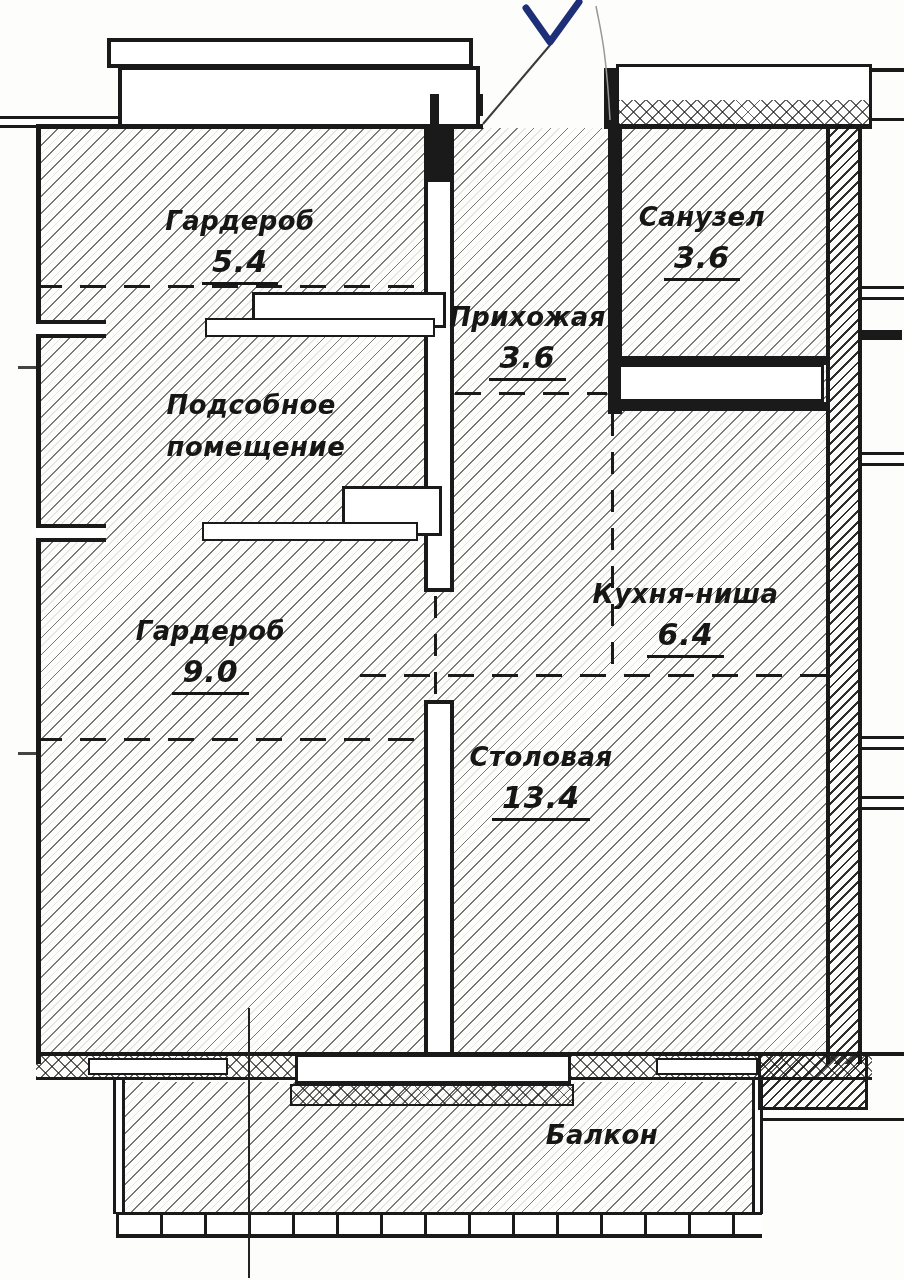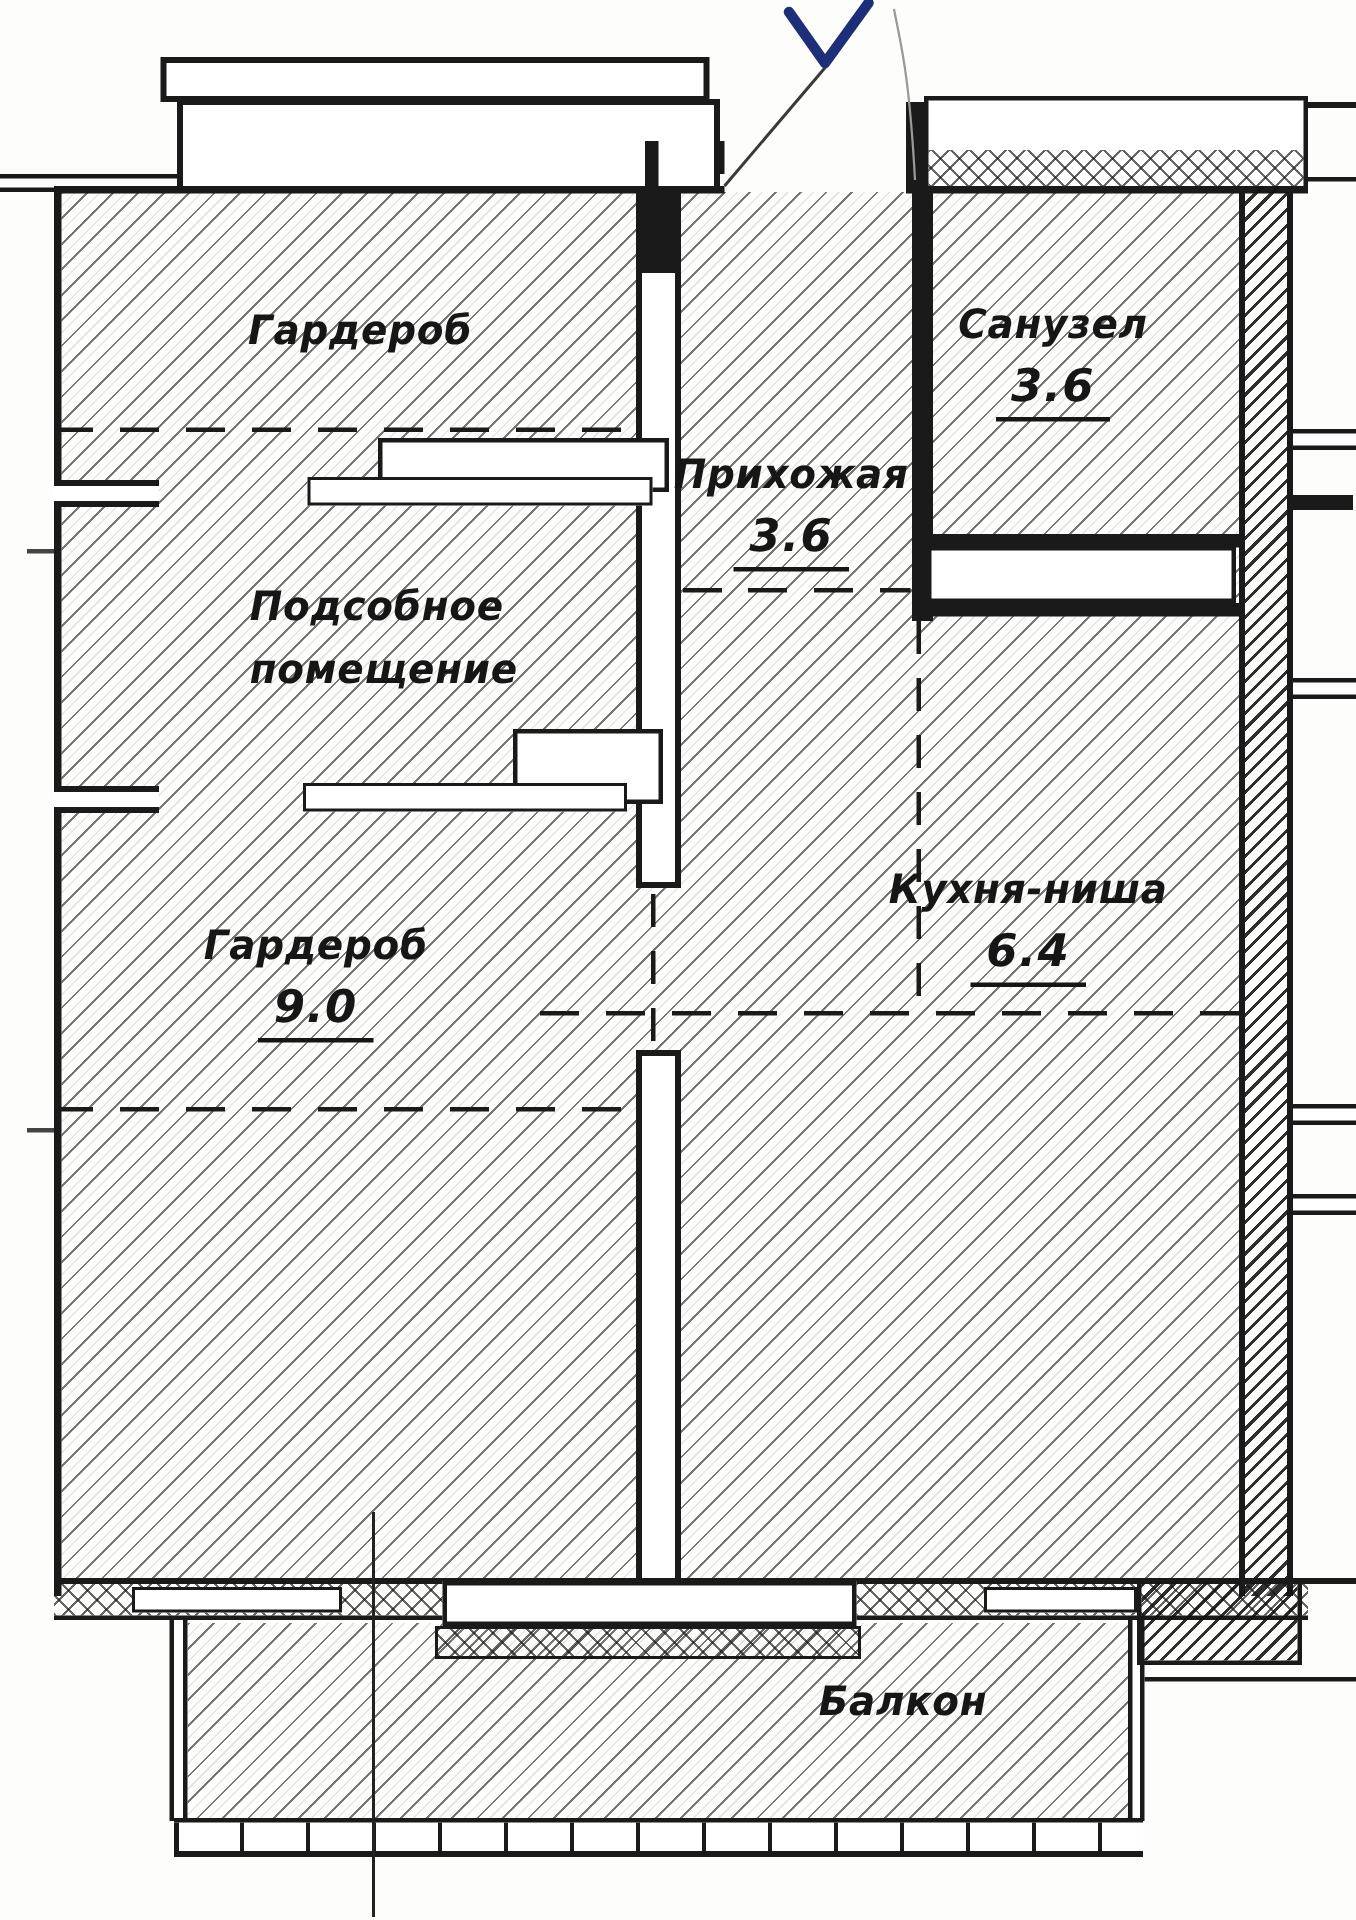"5.4" div.room-area-wrap { html: none -> <div><span>5.4</span></div> }
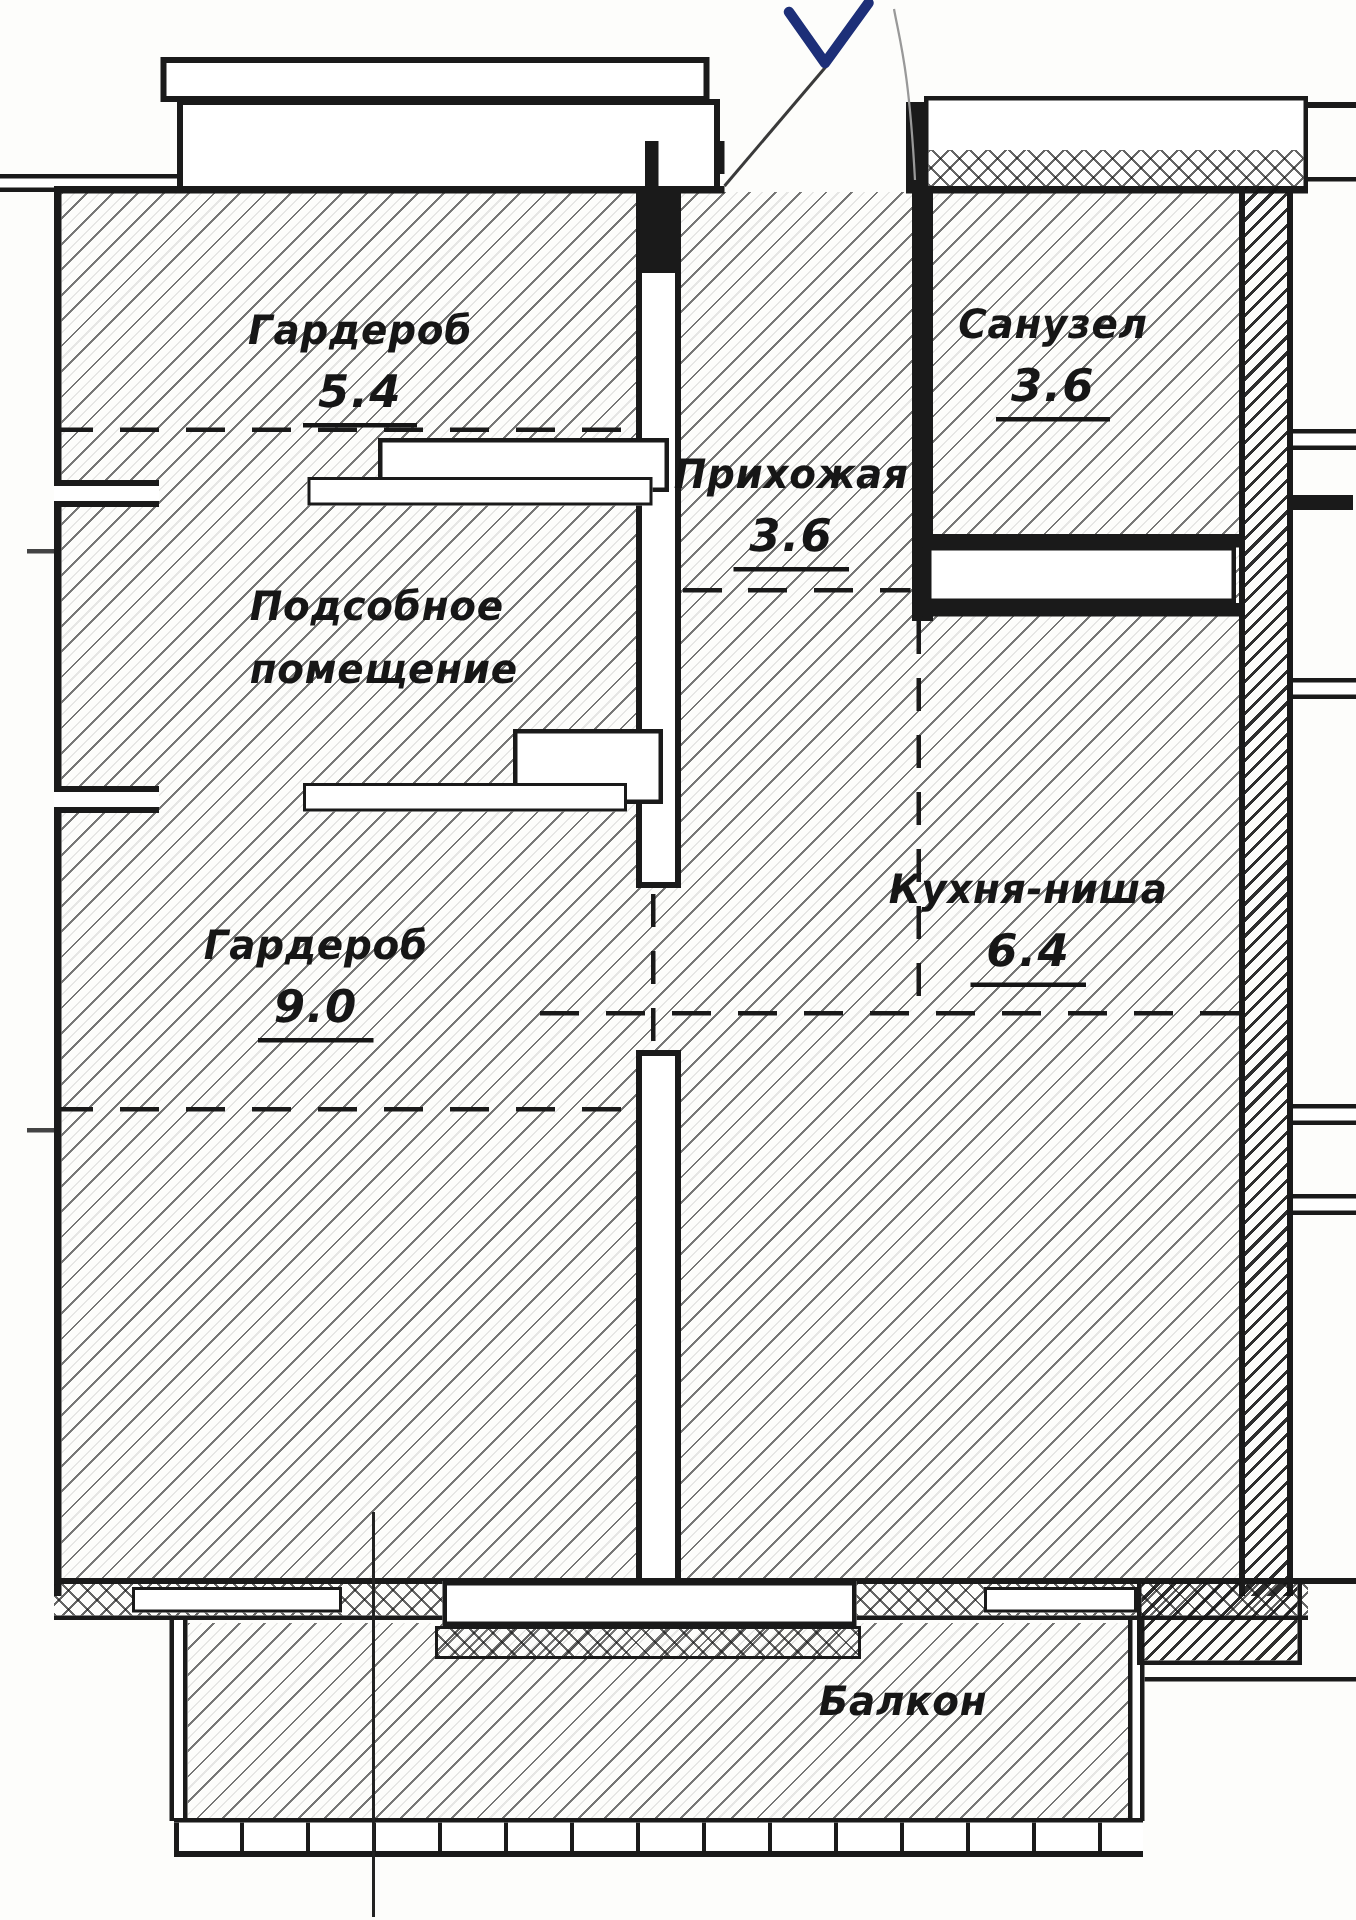"Столовая" div.room-label { html: none -> <div> <div>Столовая</div> <div><span>13.4</span></div> </div> }
